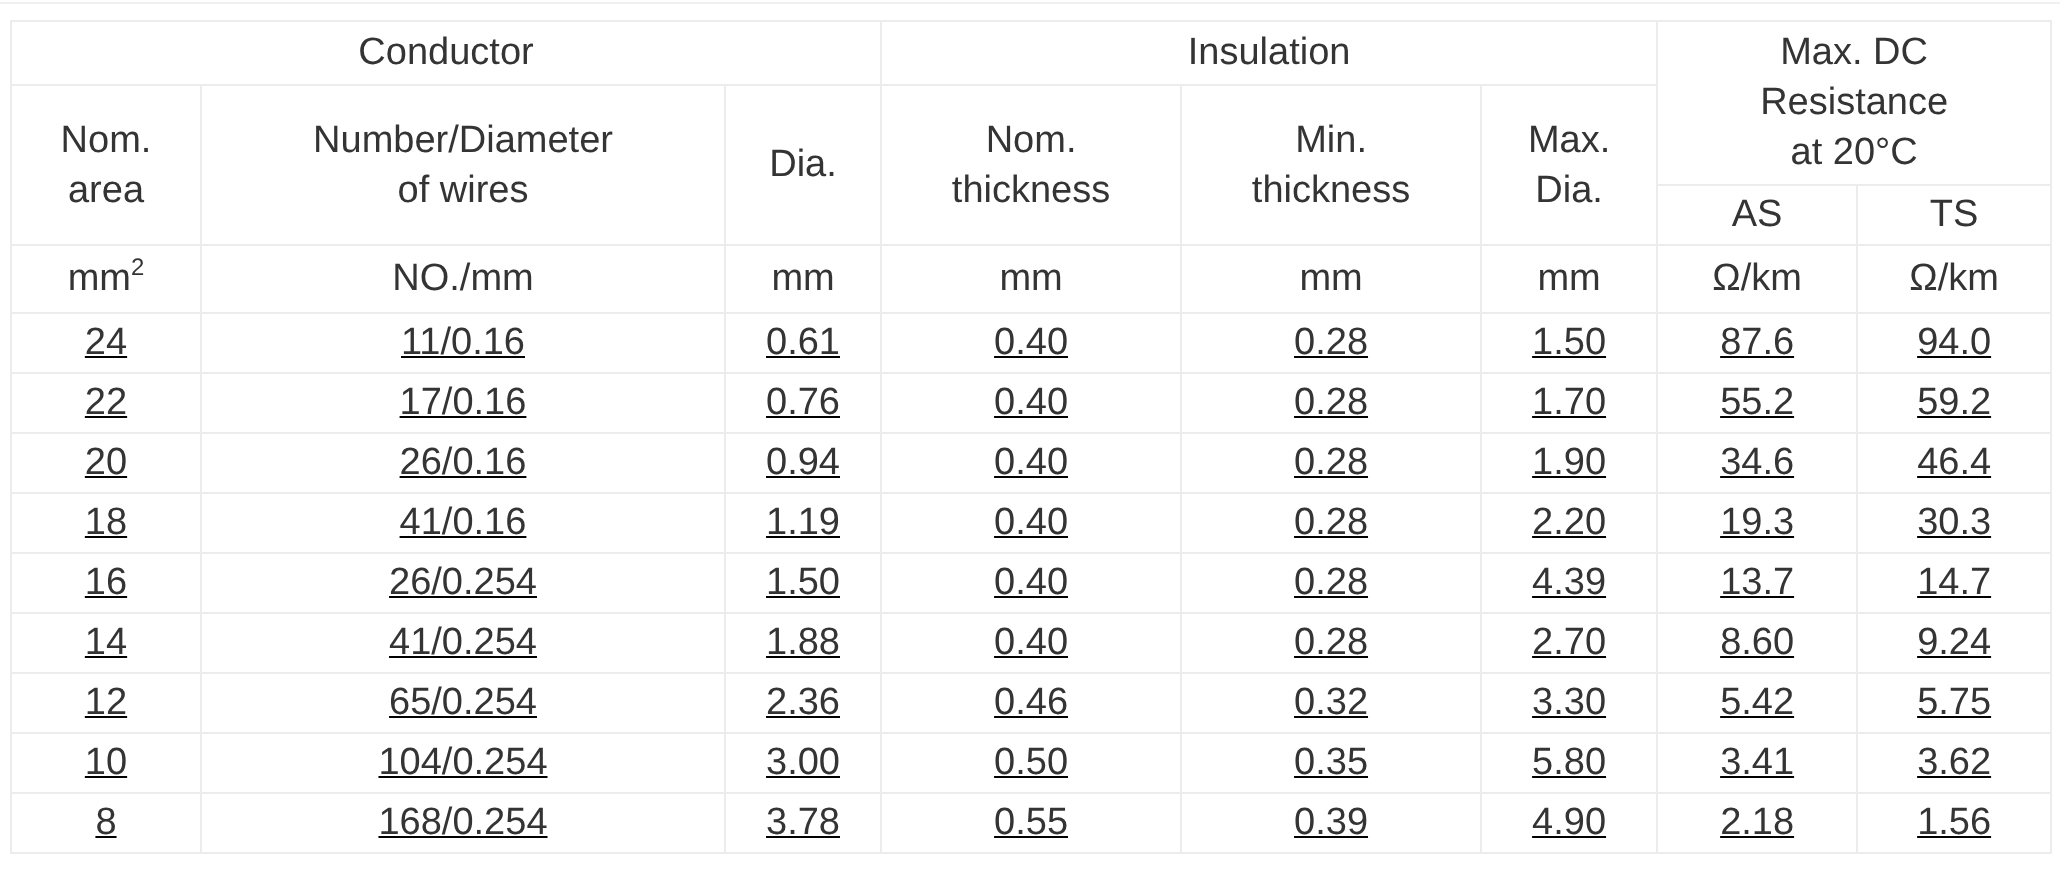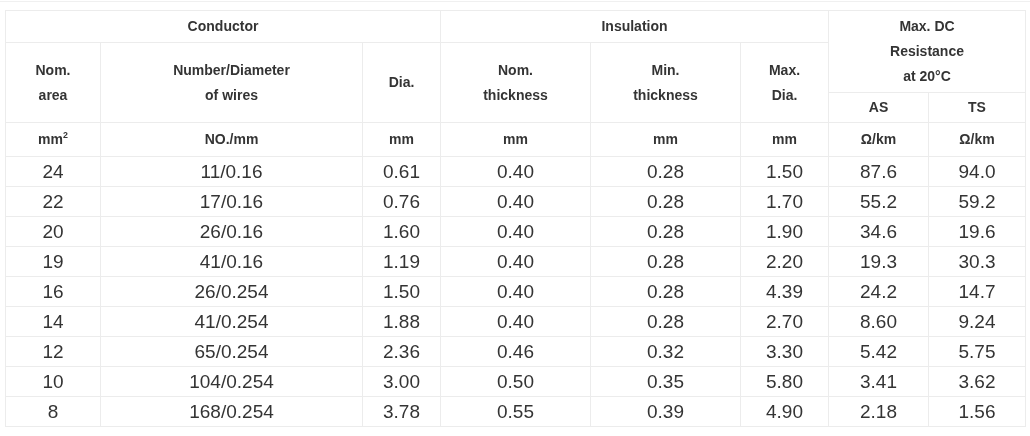"Conductor" table.spec th { font-size: 14px -> 19px; font-weight: bold -> normal }
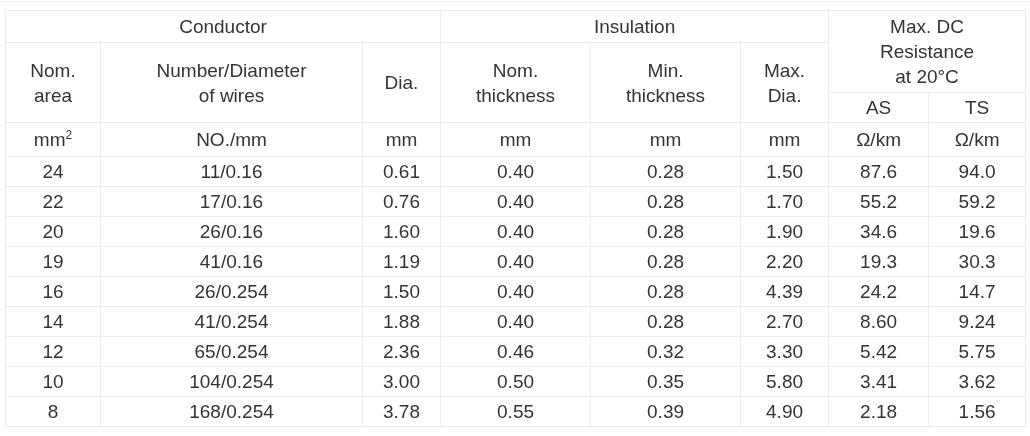"24" tbody tr { text-decoration: none -> underline }
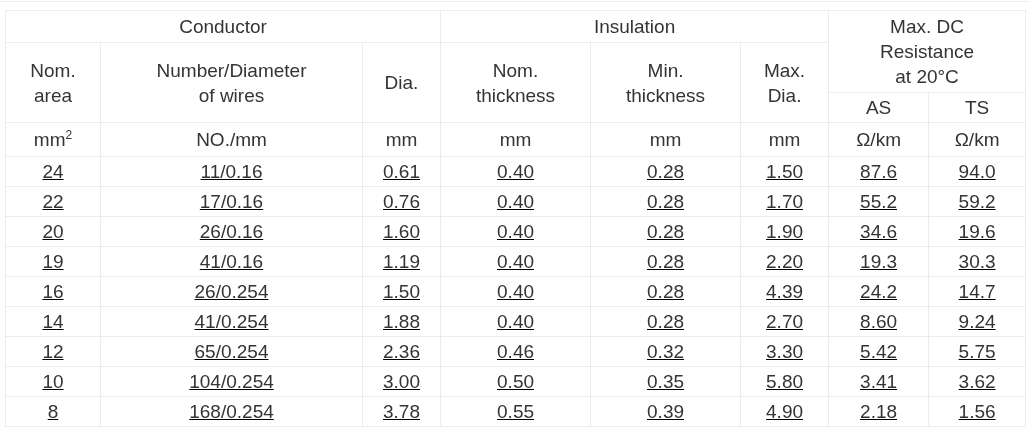"1.60" td { text: 1.60 -> 0.94 }
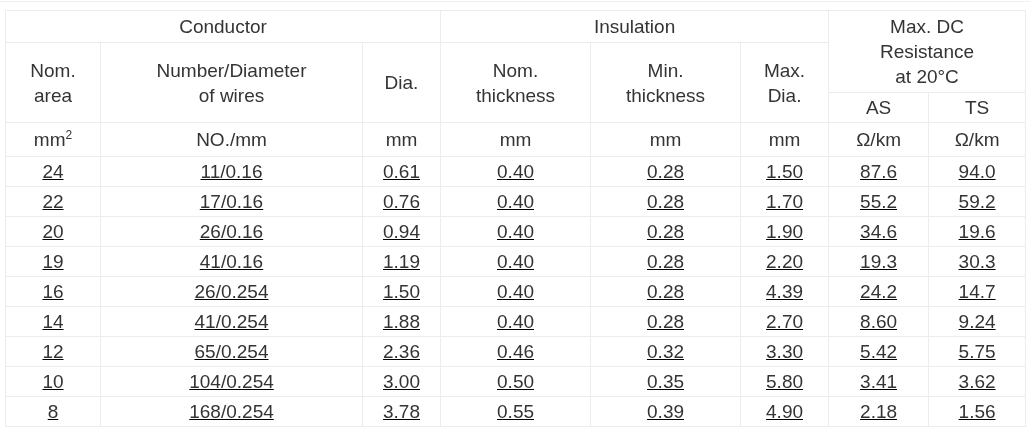"19.6" td { text: 19.6 -> 46.4 }
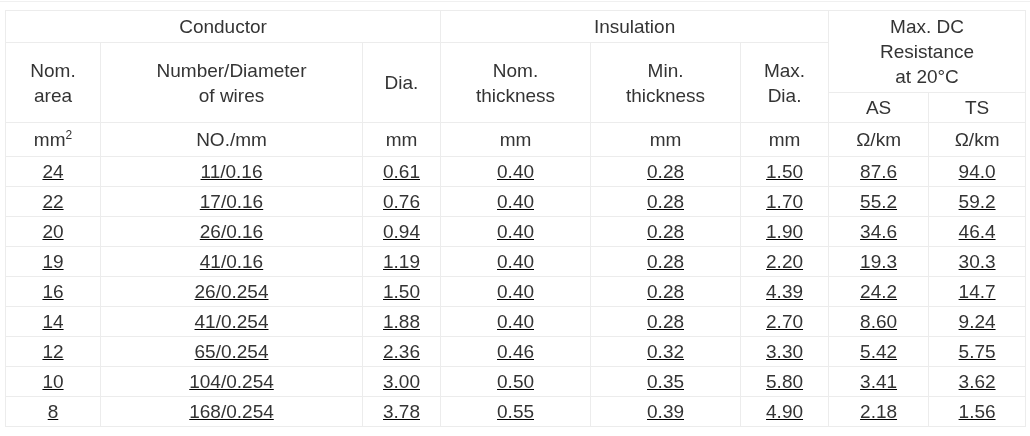"19" td { text: 19 -> 18 }
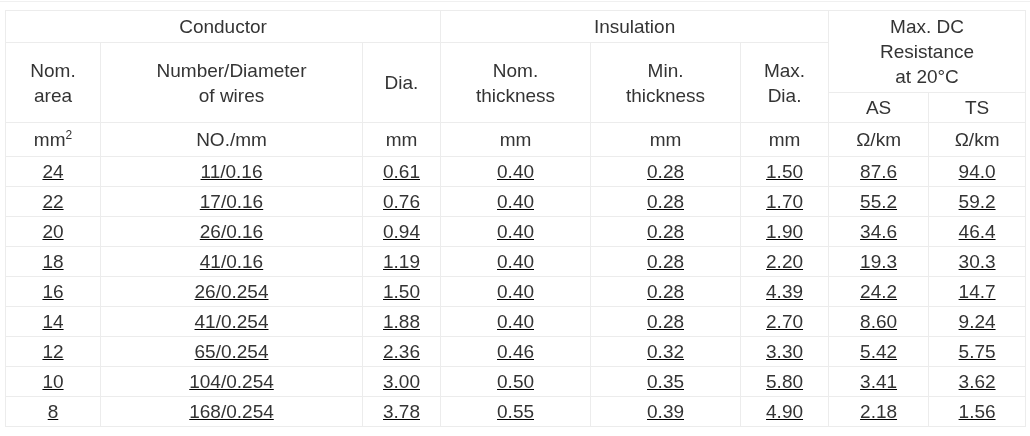"24.2" td { text: 24.2 -> 13.7 }
